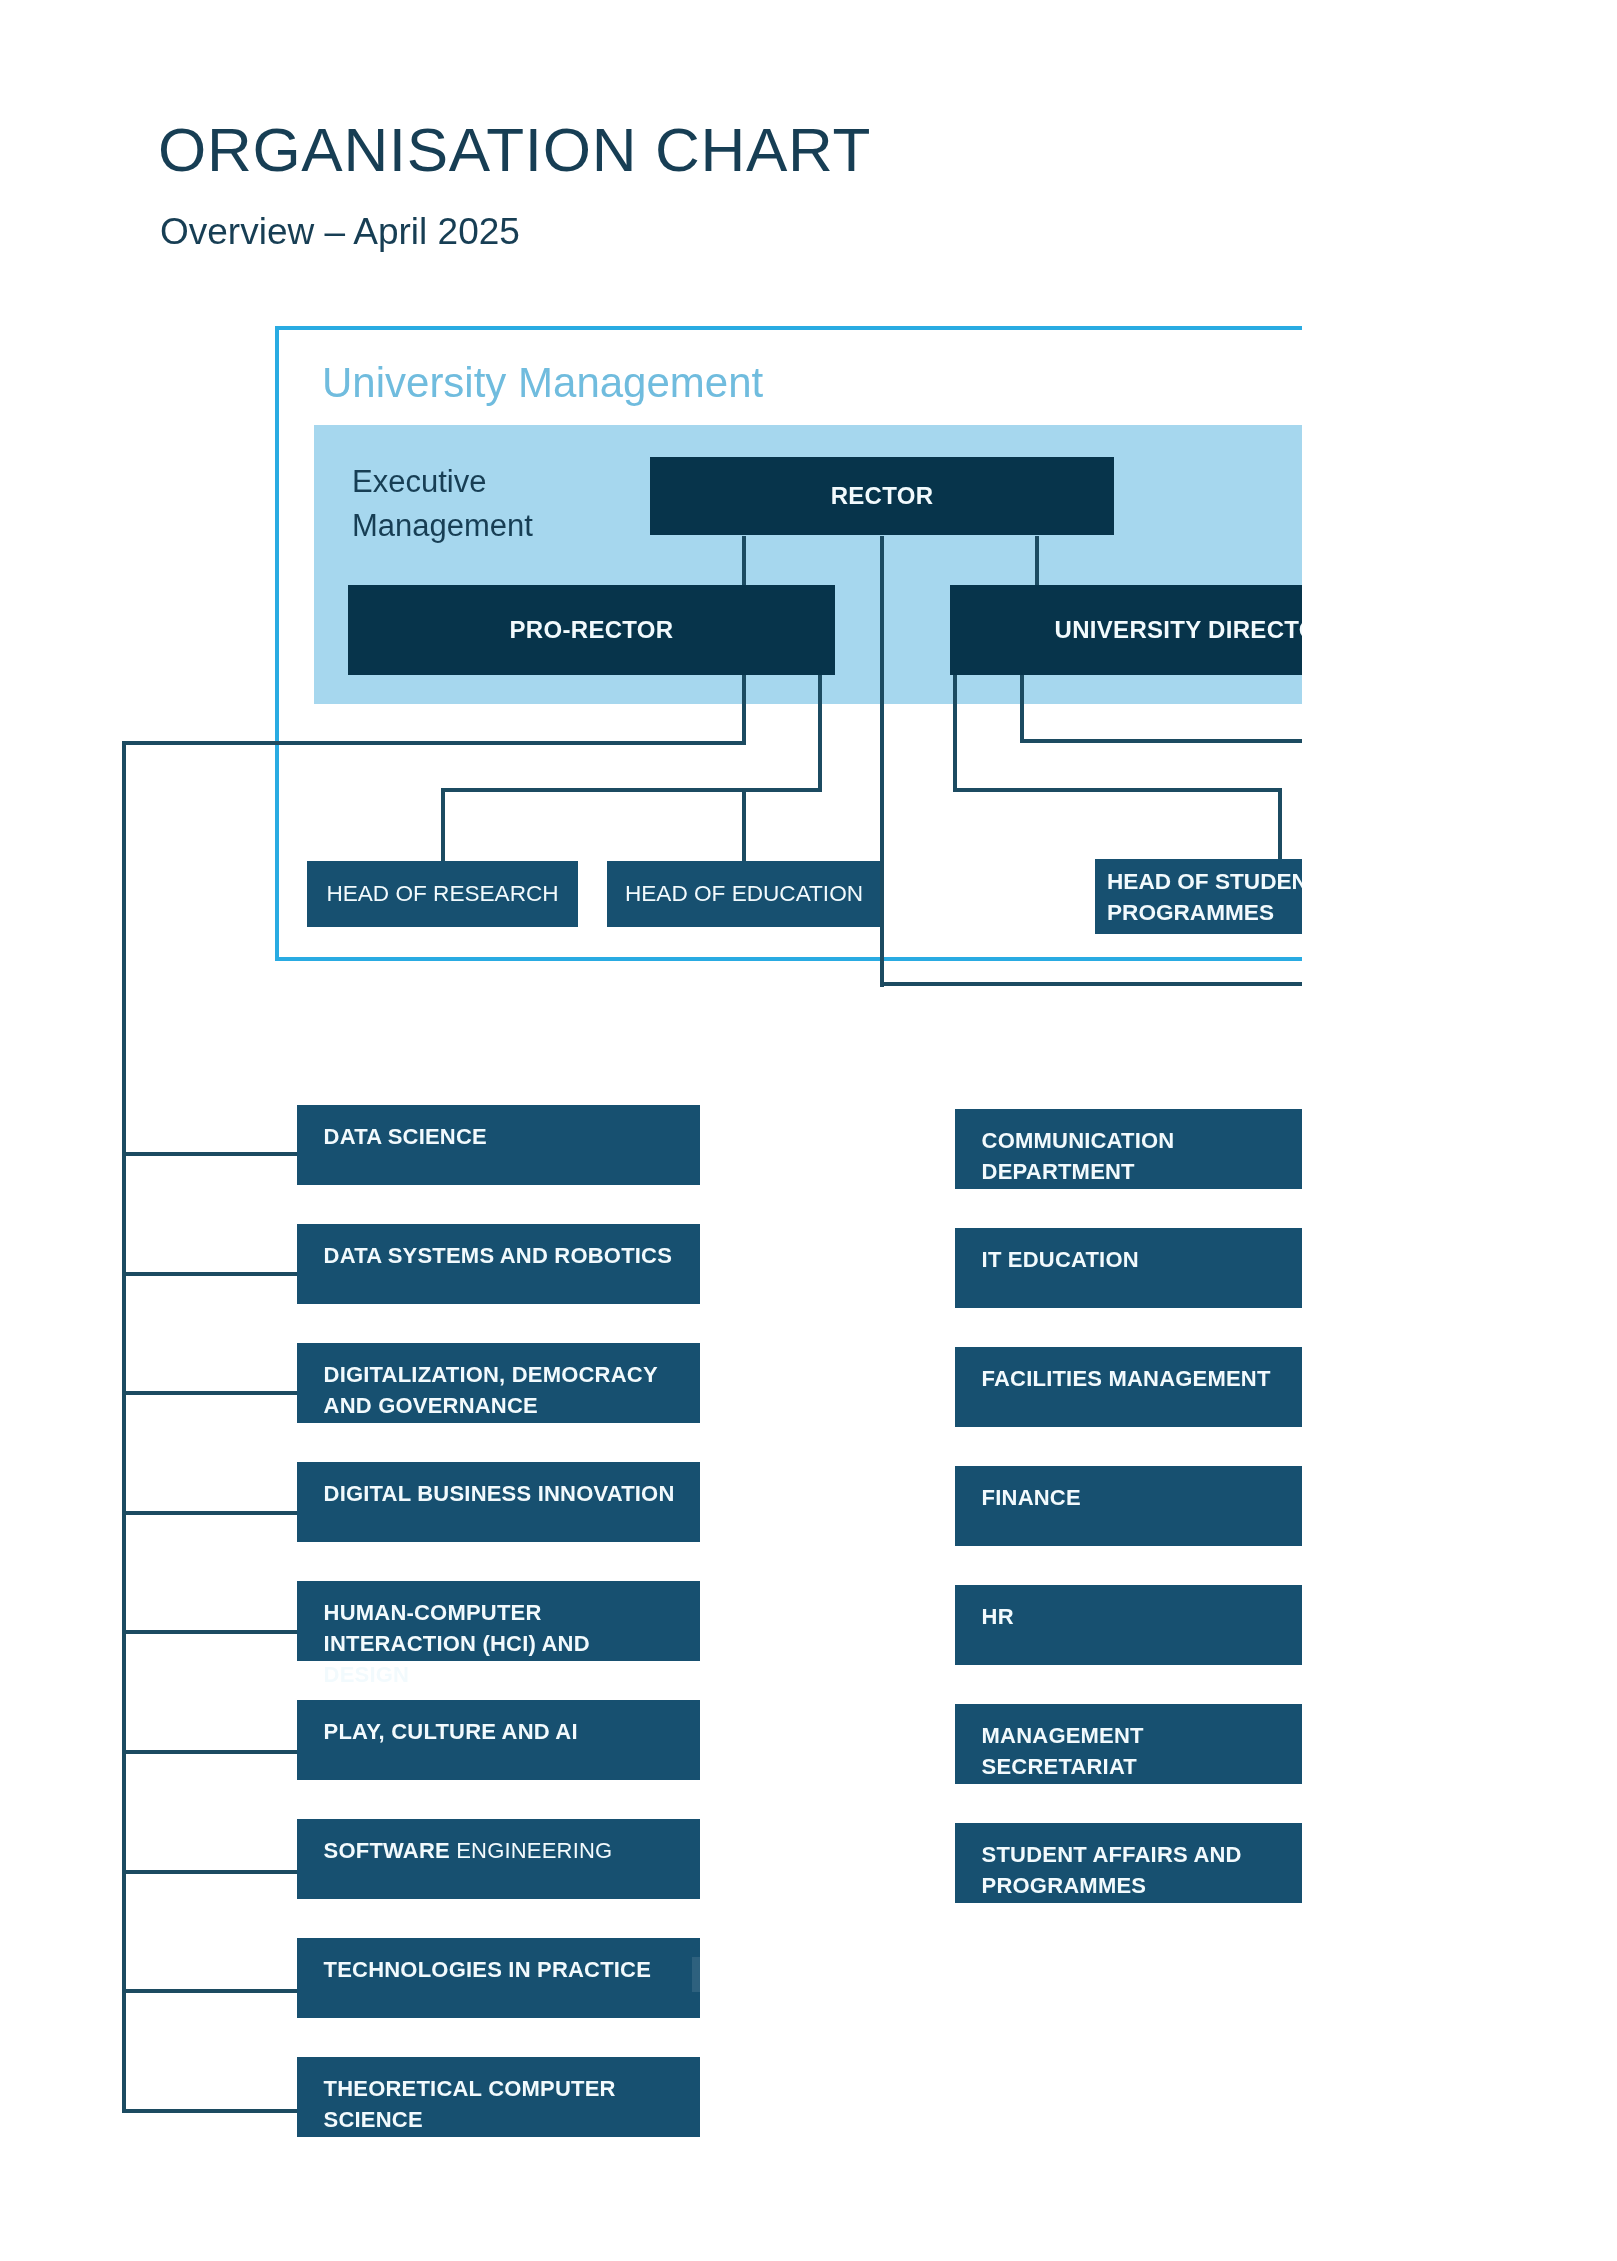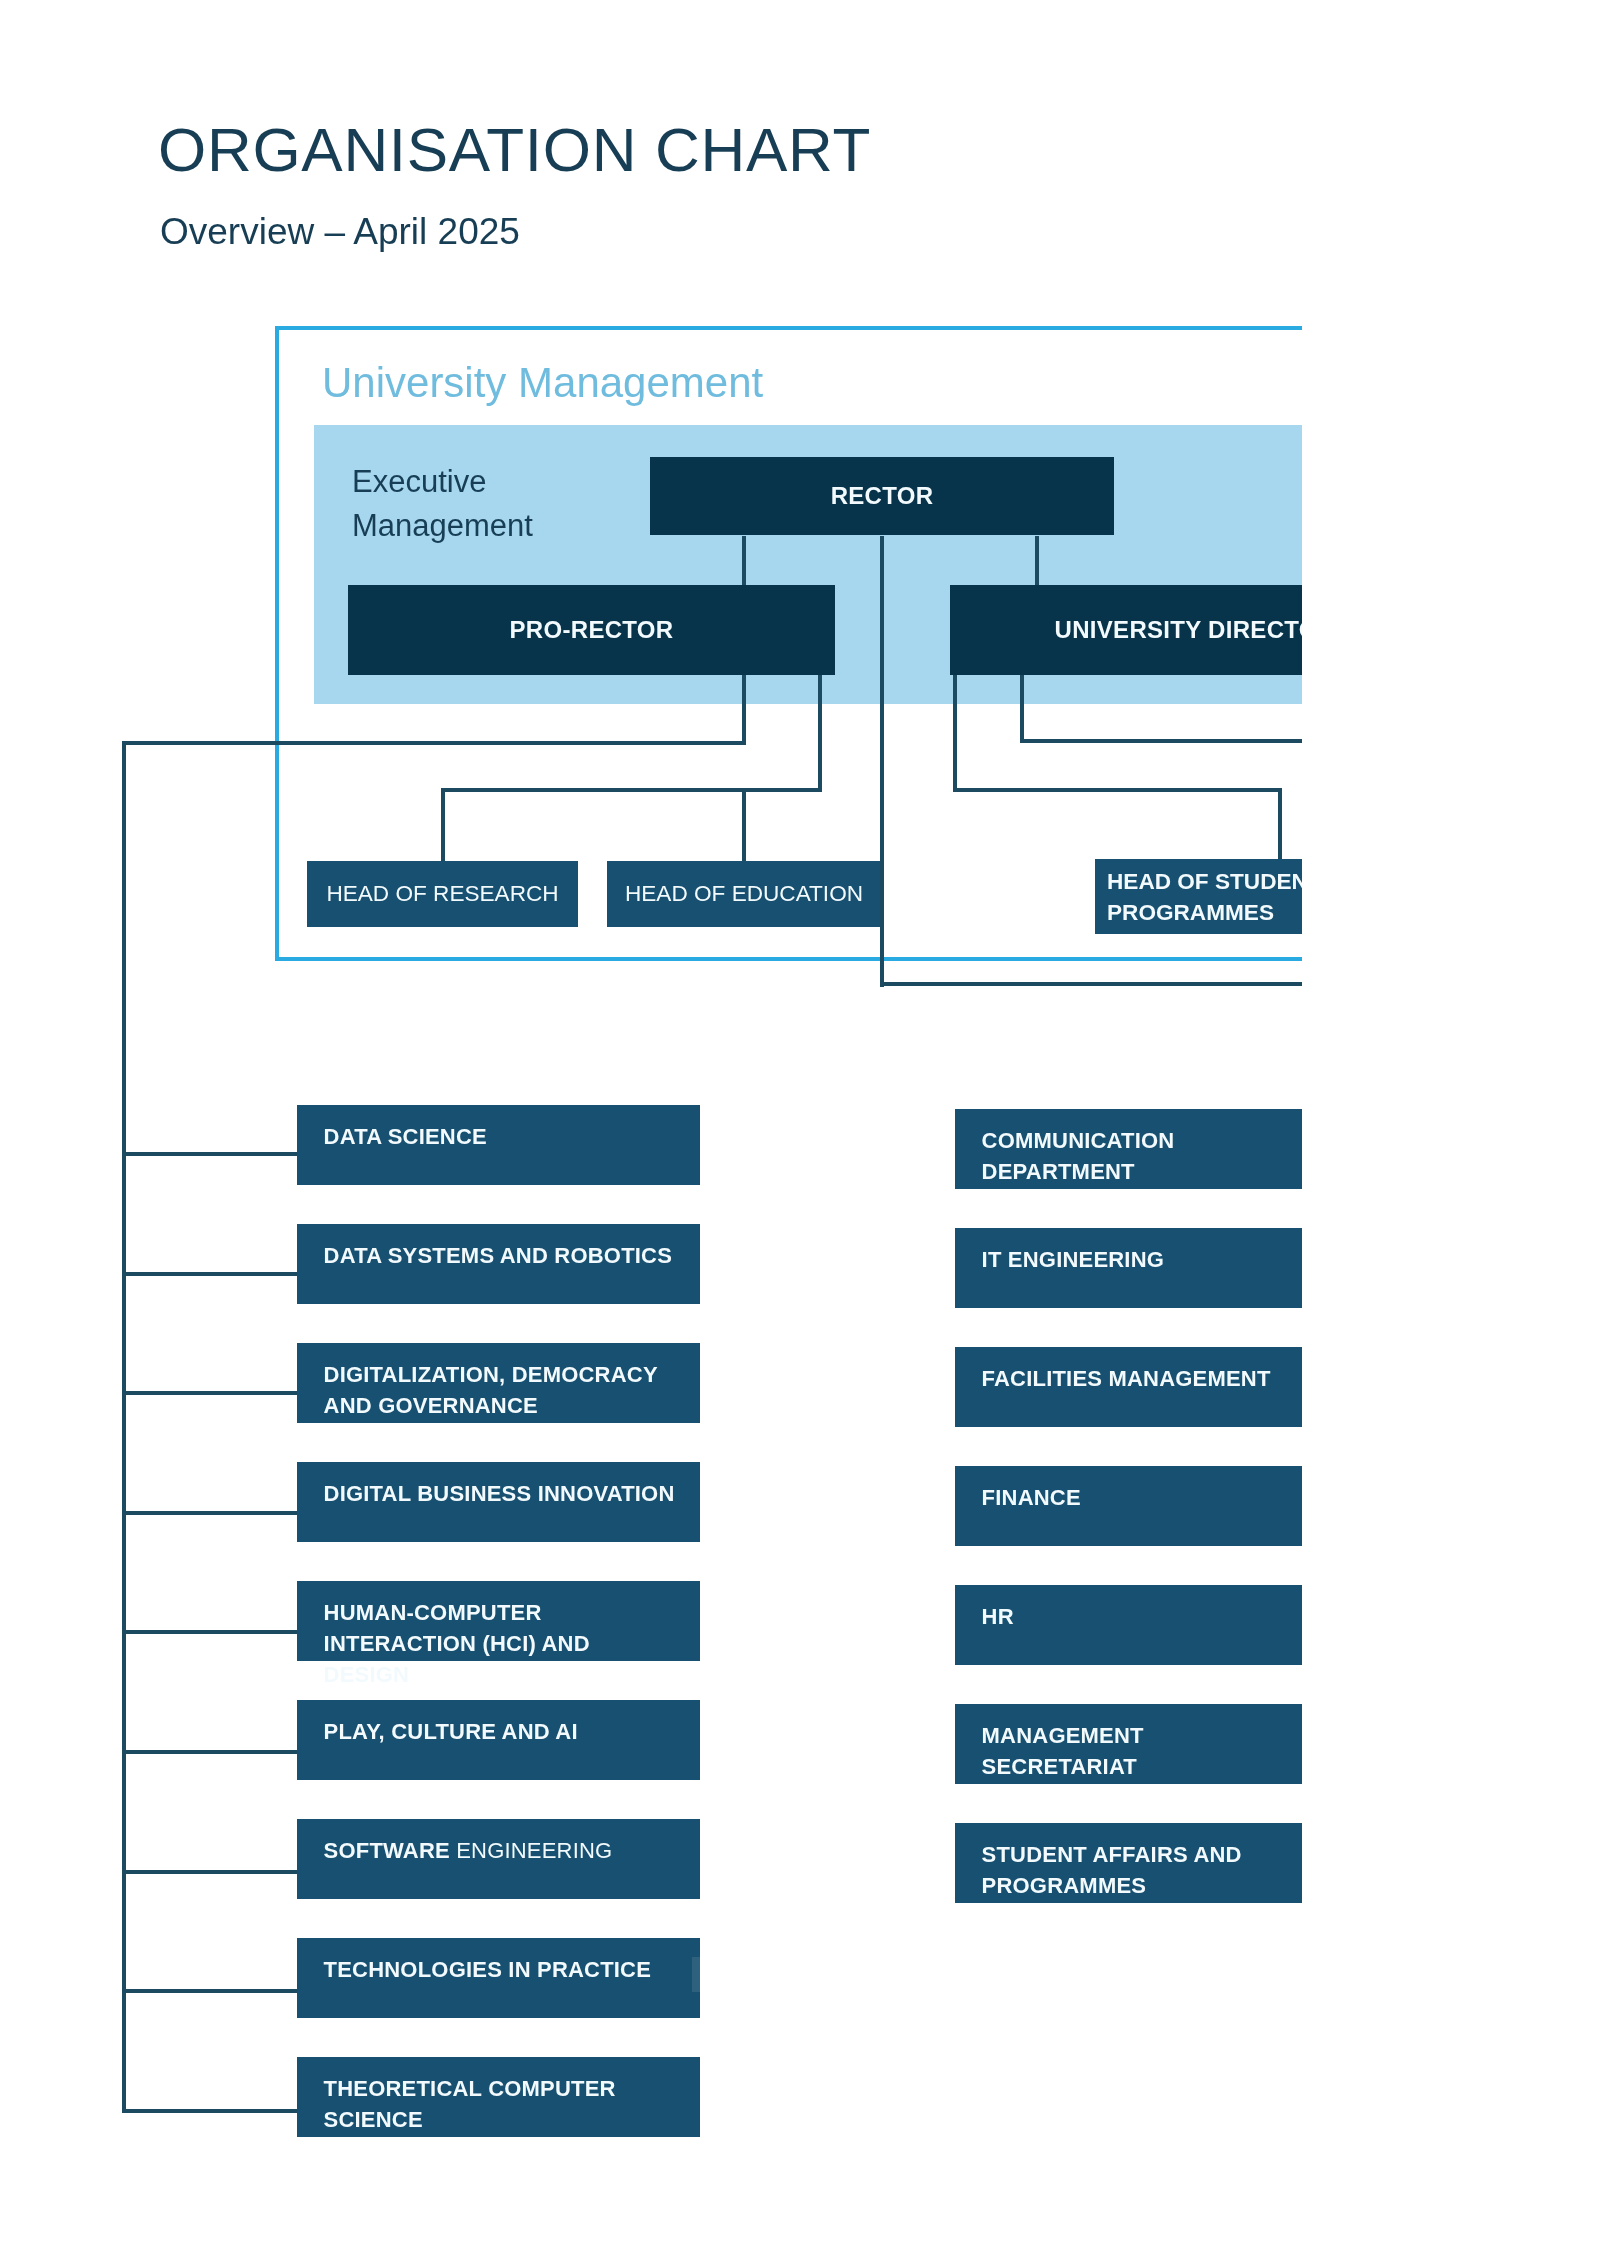"IT ENGINEERING" span { text: ENGINEERING -> EDUCATION }
